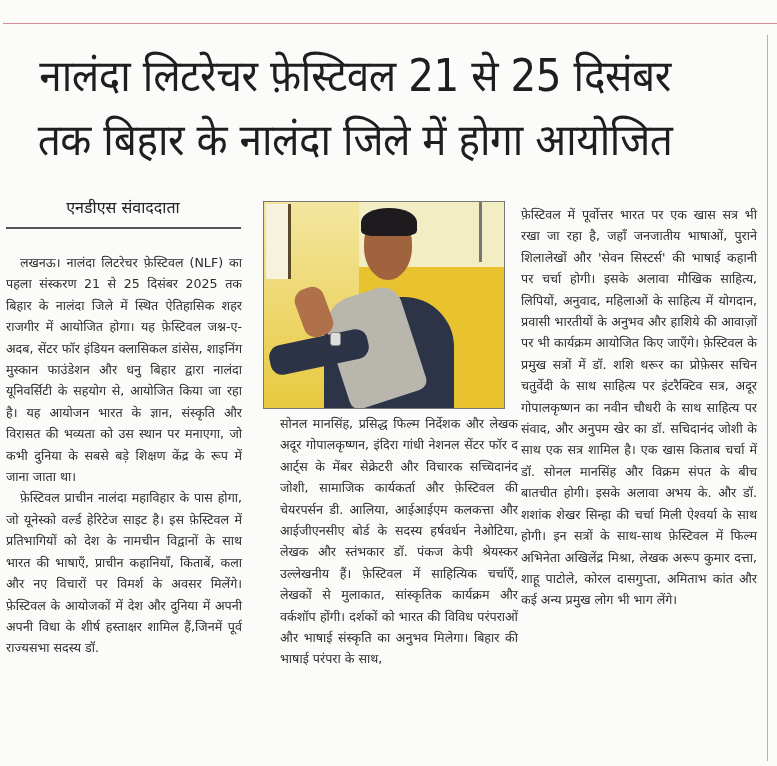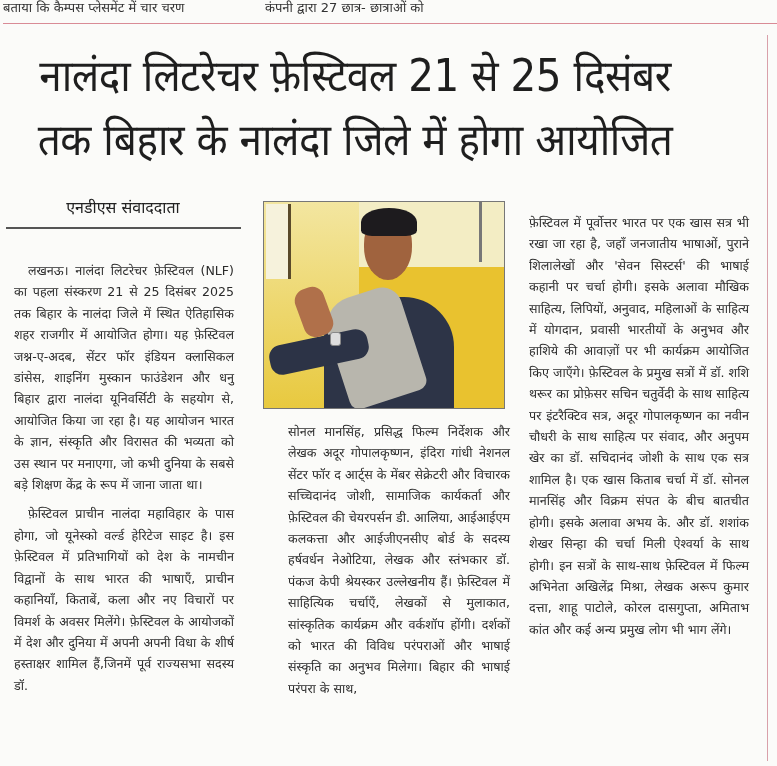"बताया कि कैम्पस प्लेसमेंट में" span { html: <span>बताया कि कैम्पस प्लेसमेंट में चार चरण</span> -> none }
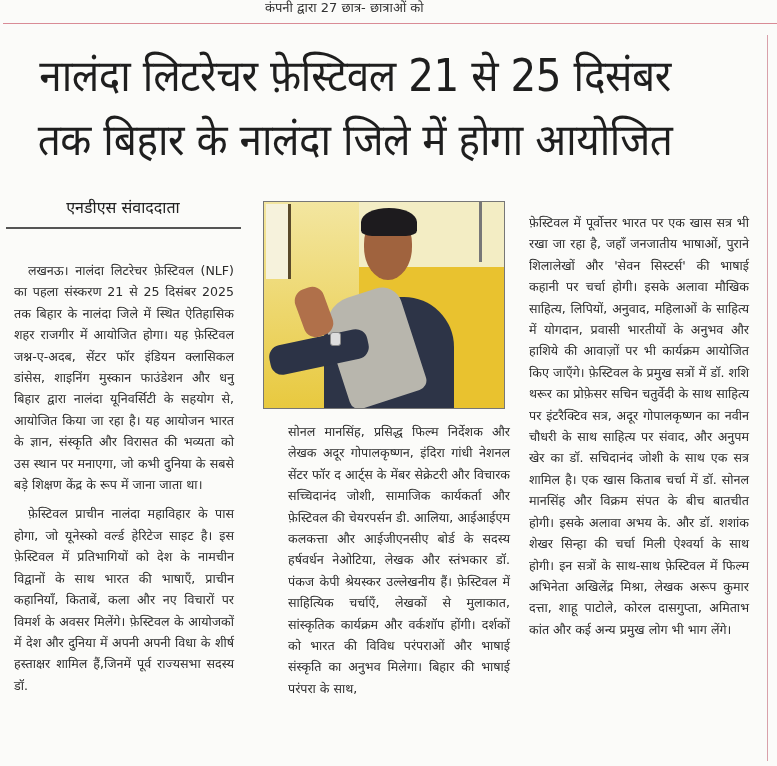"कंपनी द्वारा 27 छात्र- छात्राओं" span { html: <span>कंपनी द्वारा 27 छात्र- छात्राओं को</span> -> none }
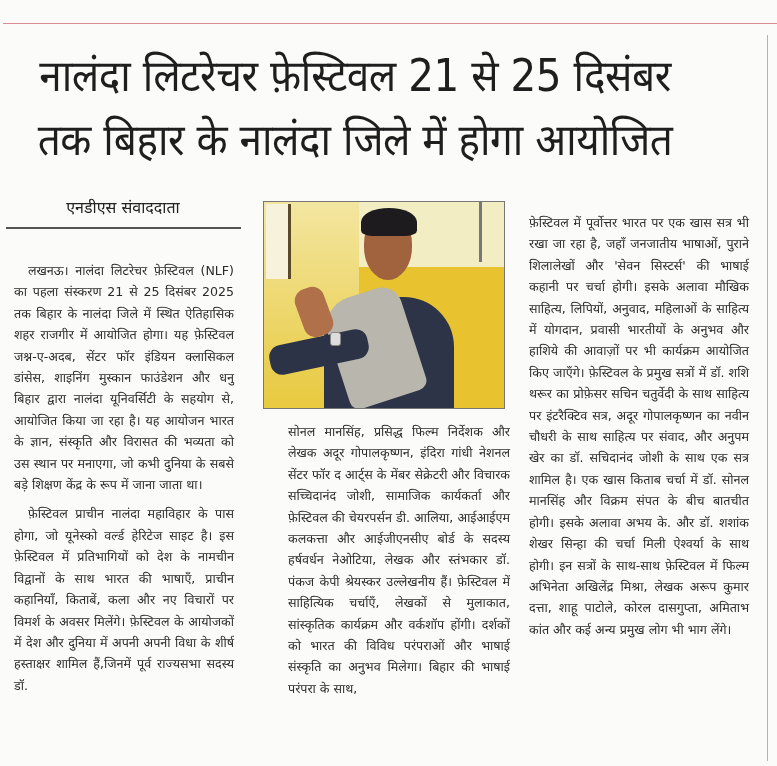"फ़ेस्टिवल में पूर्वोत्तर भारत पर" .col p { margin: 8px -> 0 }
